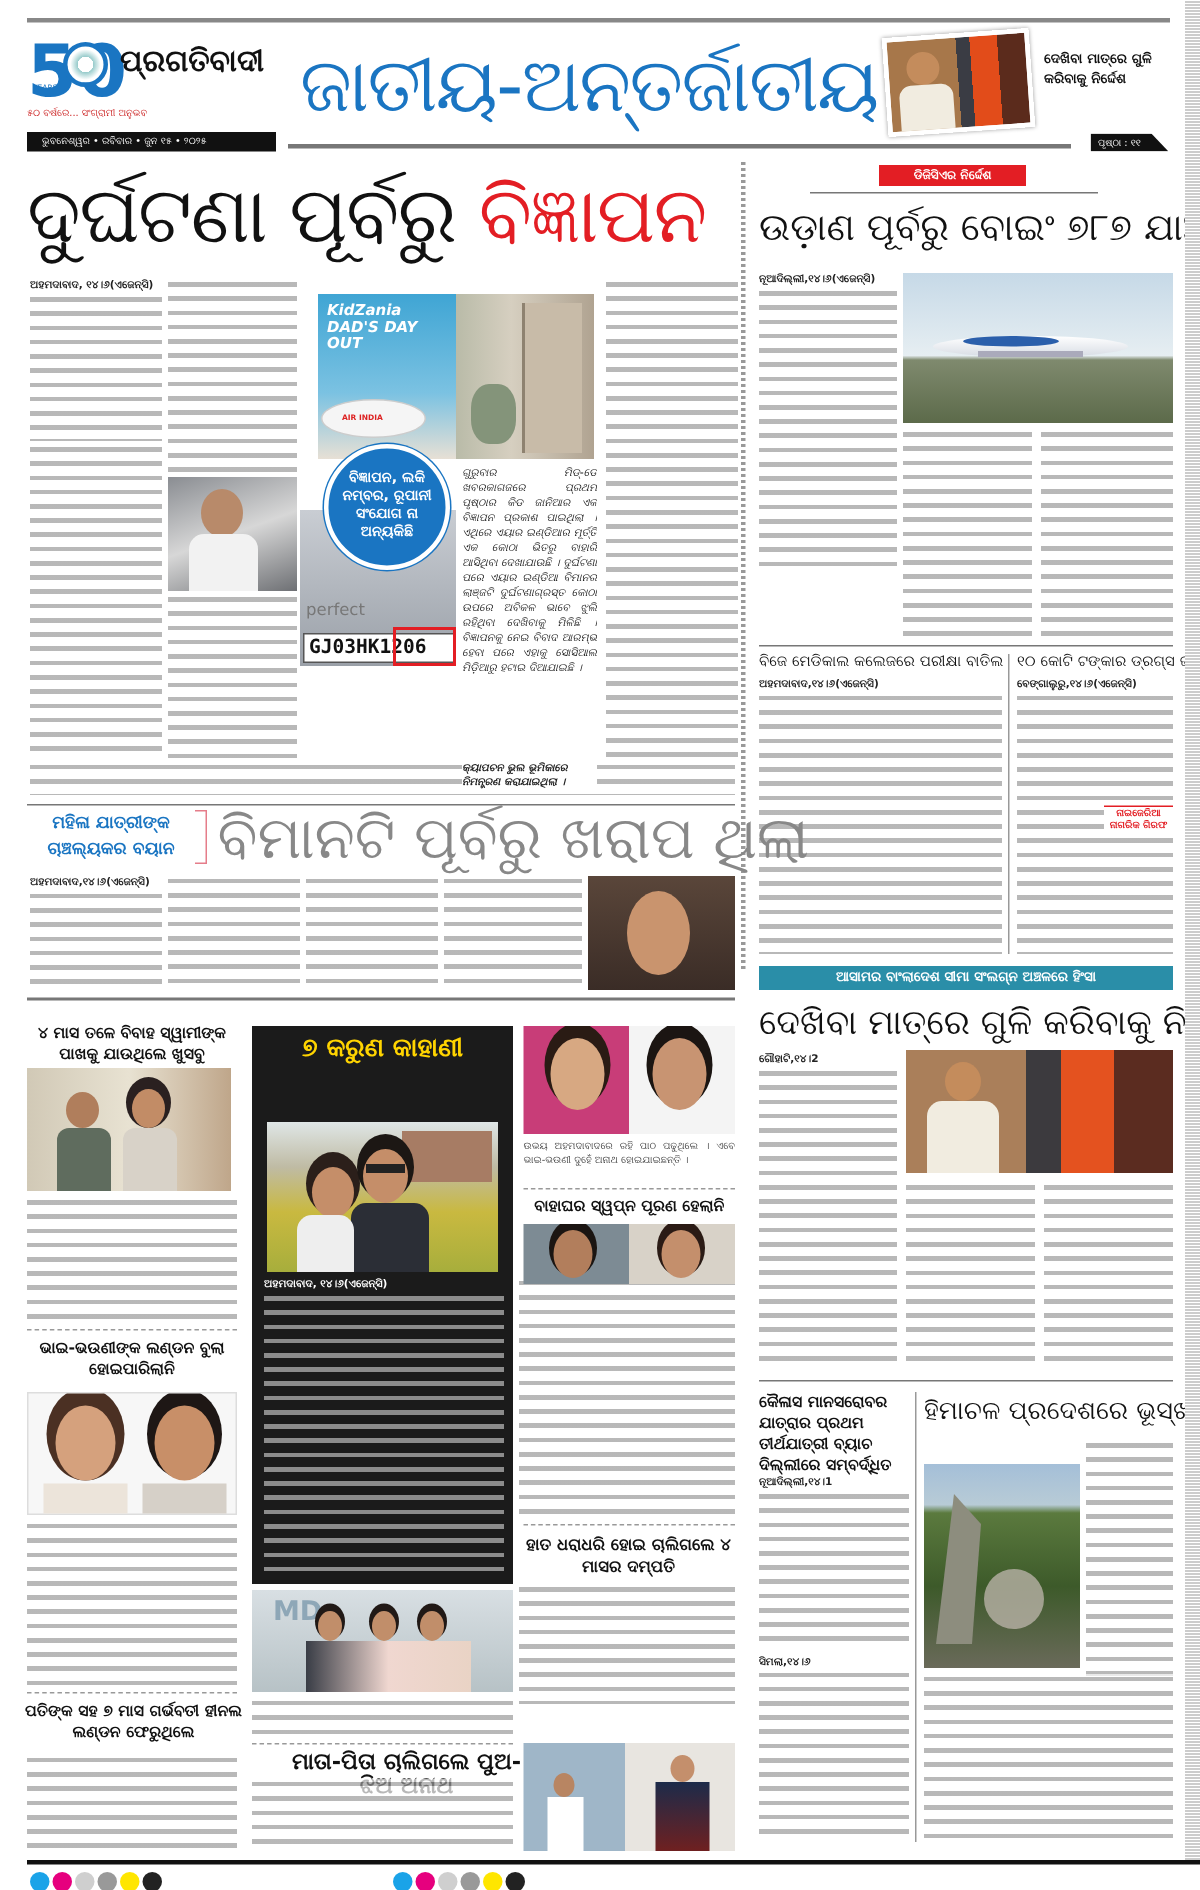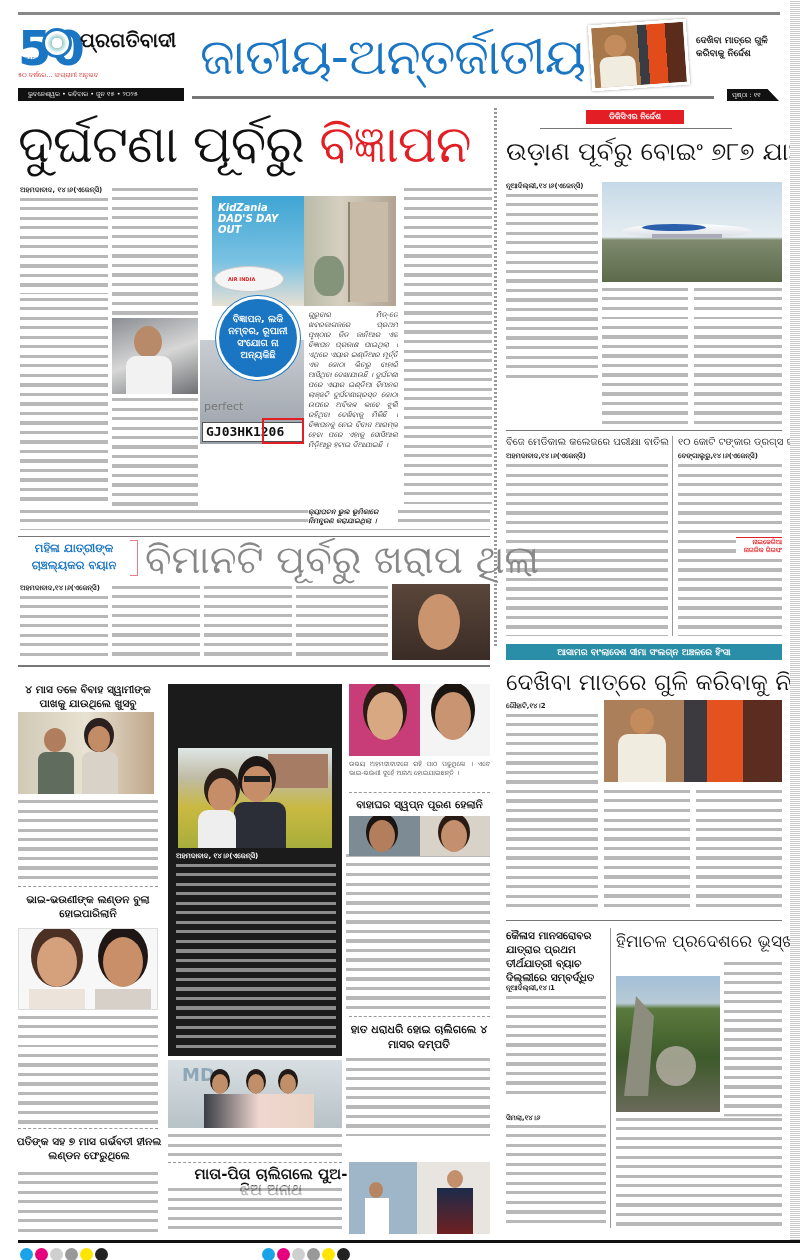"ନାଇଜେରିଆ ନାଗରିକ ଗିରଫ" div.abs { text-align: right -> center }
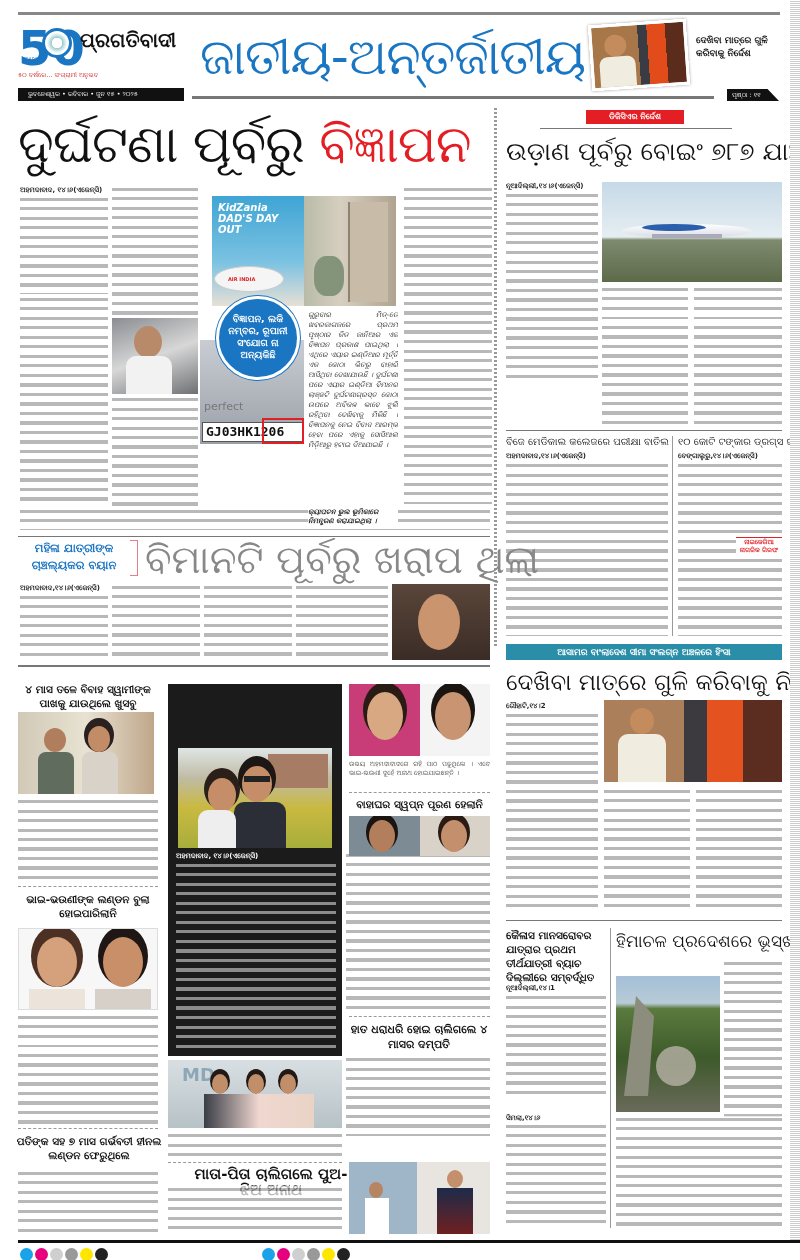"୭ କରୁଣ କାହାଣୀ" div { html: none -> <div>୭ କରୁଣ କାହାଣୀ</div> }
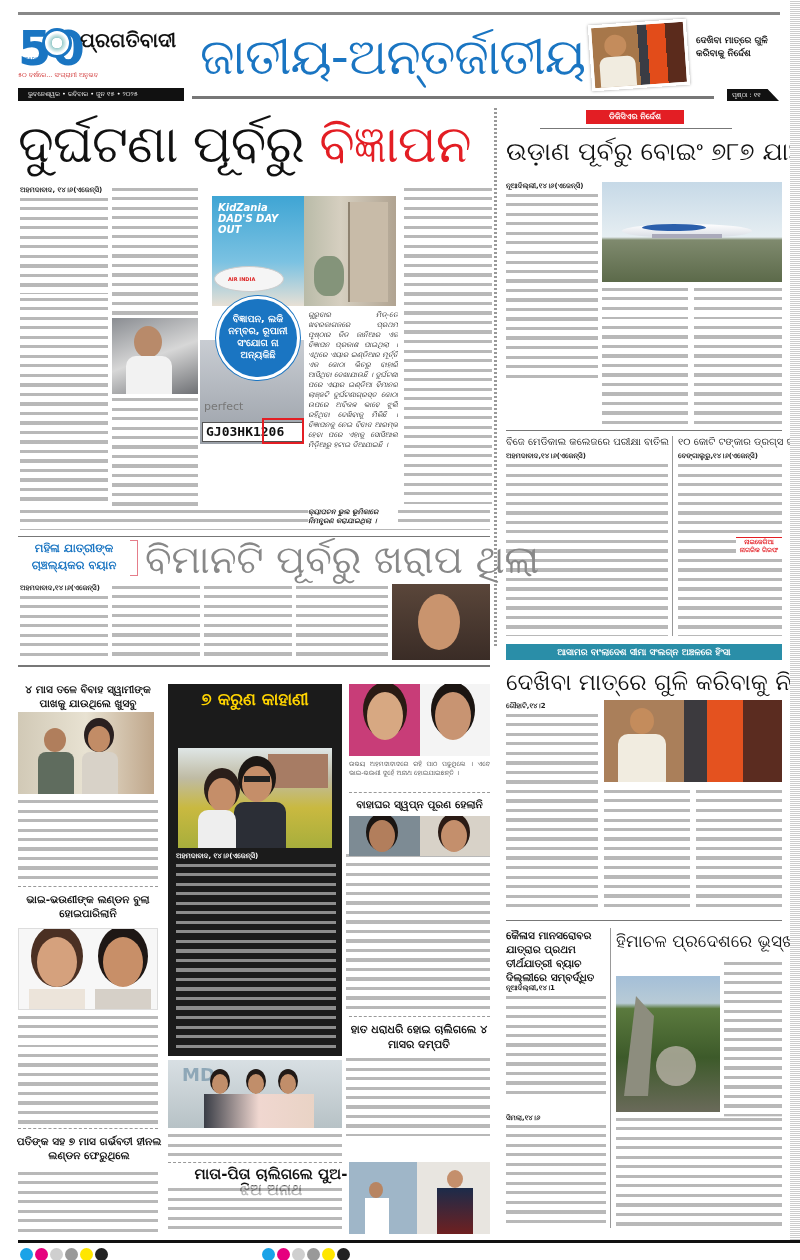"ସିମଲା,୧୪।୬" span { margin-top: 20px -> 10px }
